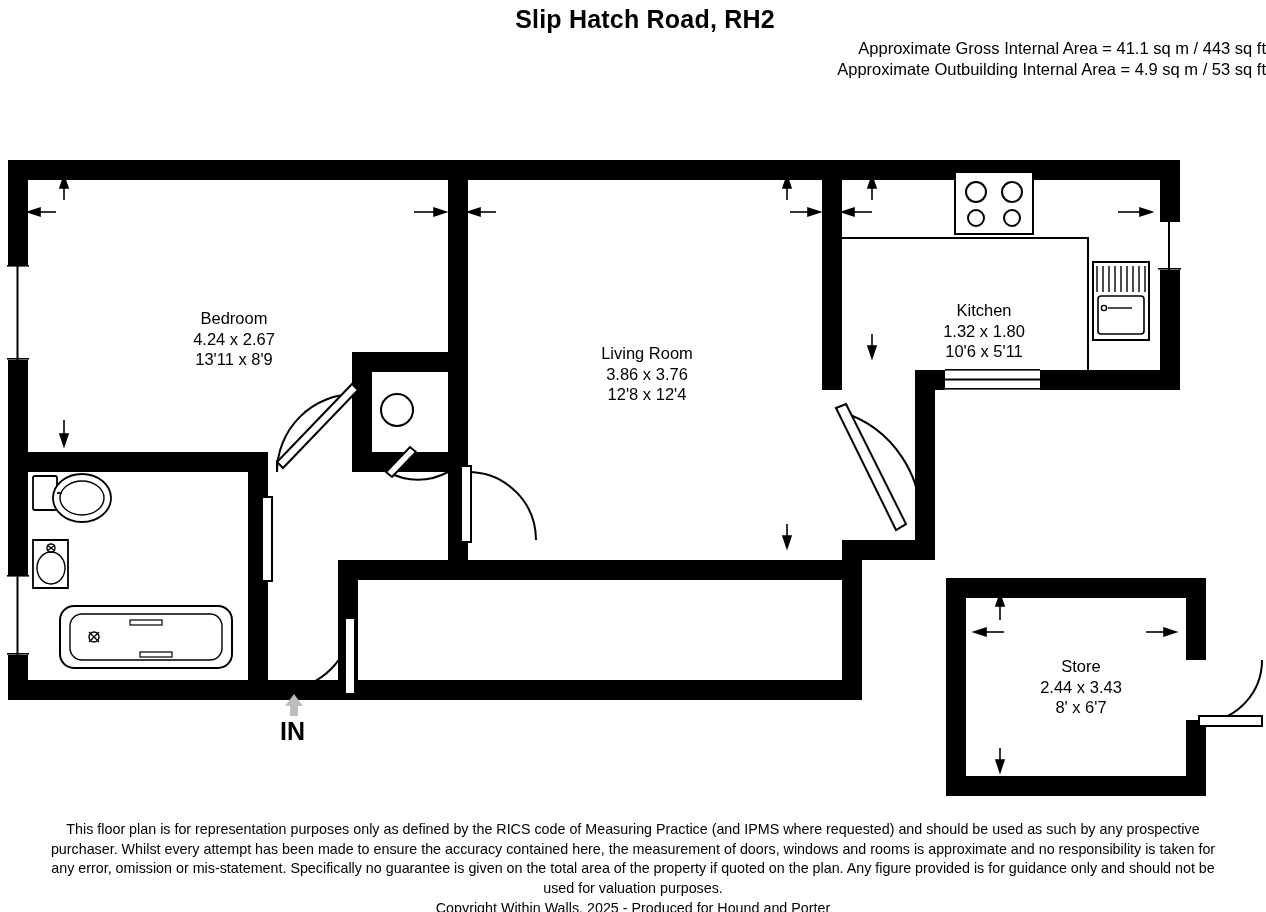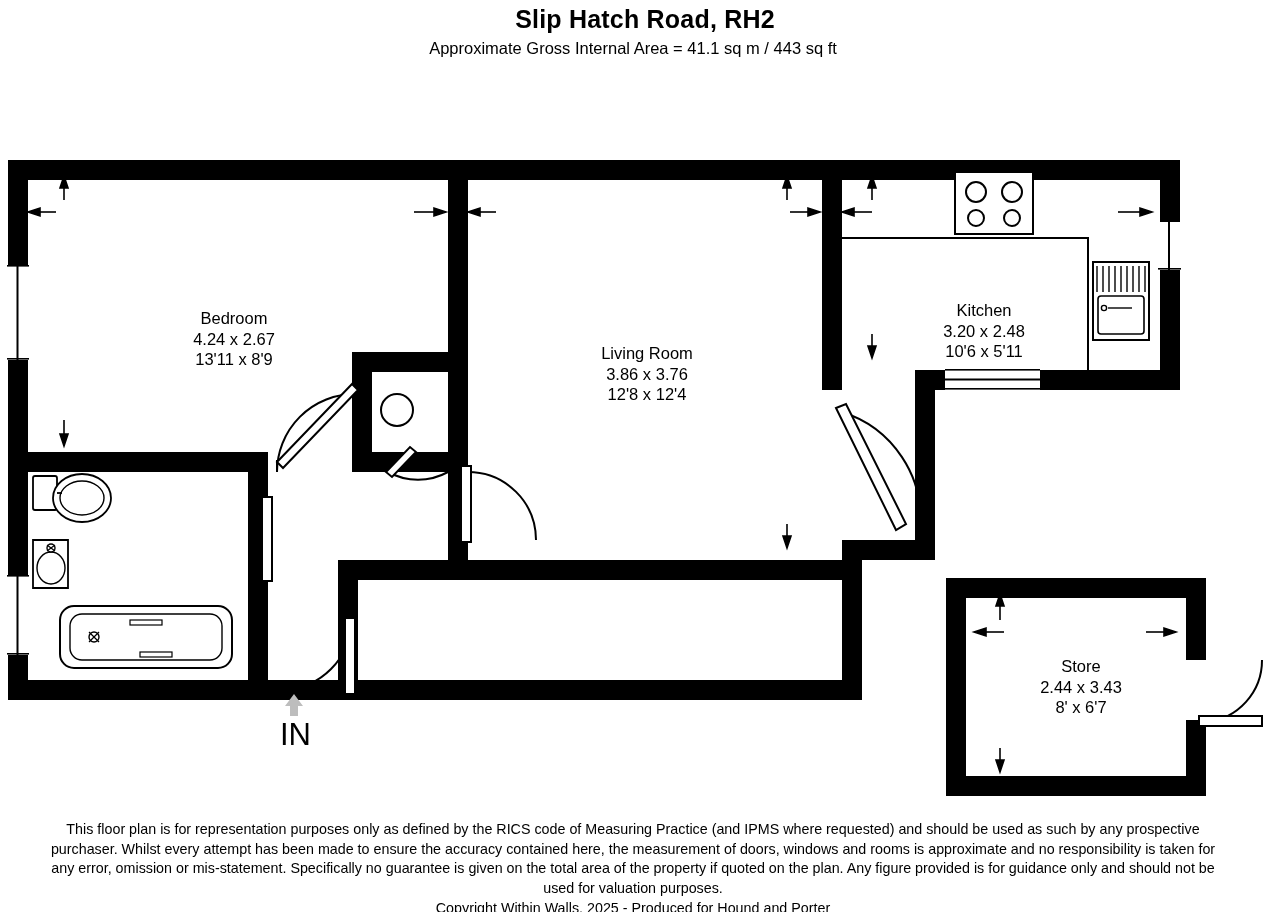"Approximate Gross Internal Area =" .subline { text-align: none -> right }
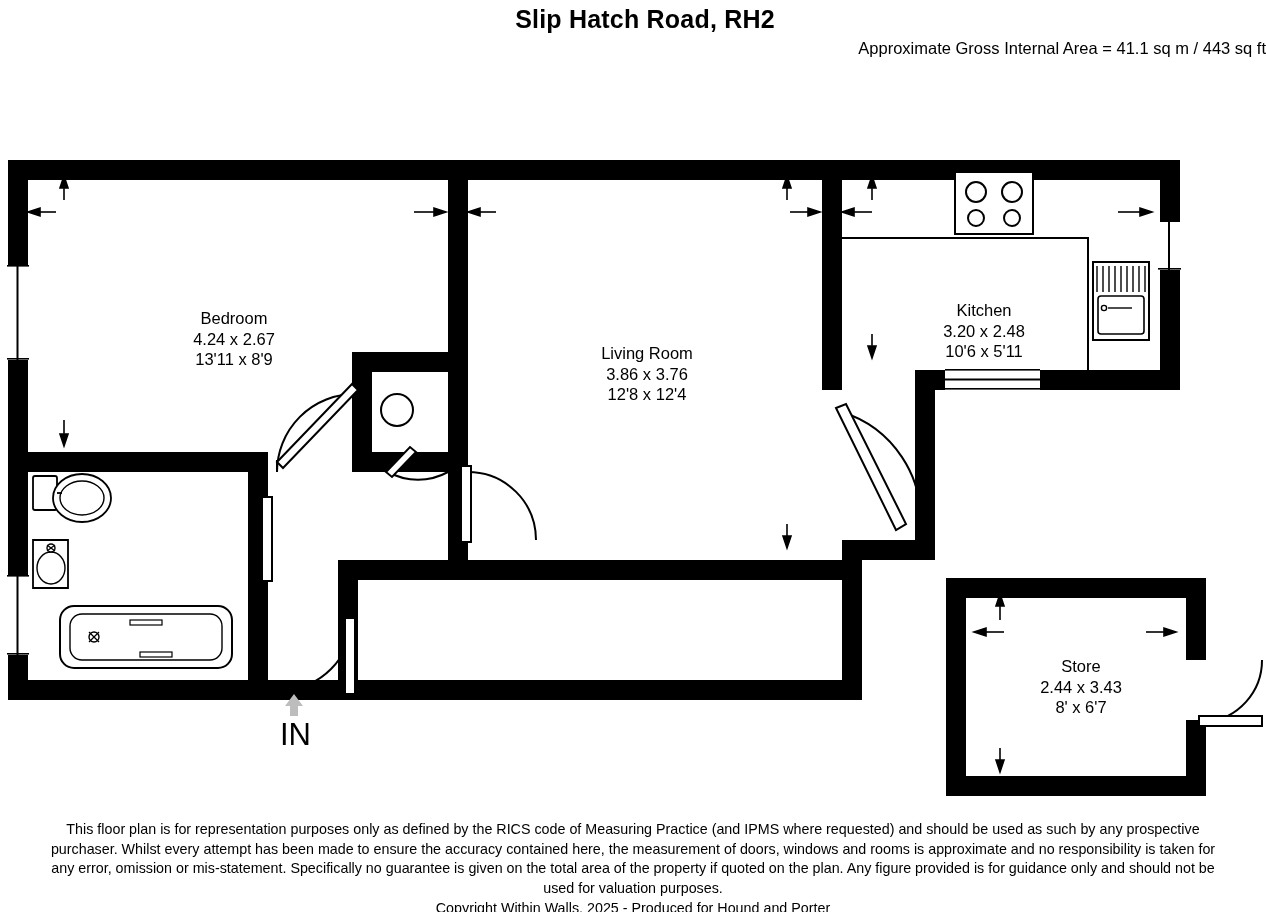"Approximate Outbuilding Internal Area =" div.subline { html: none -> <div>Approximate Outbuilding Internal Area = 4.9 sq m / 53 sq ft</div> }
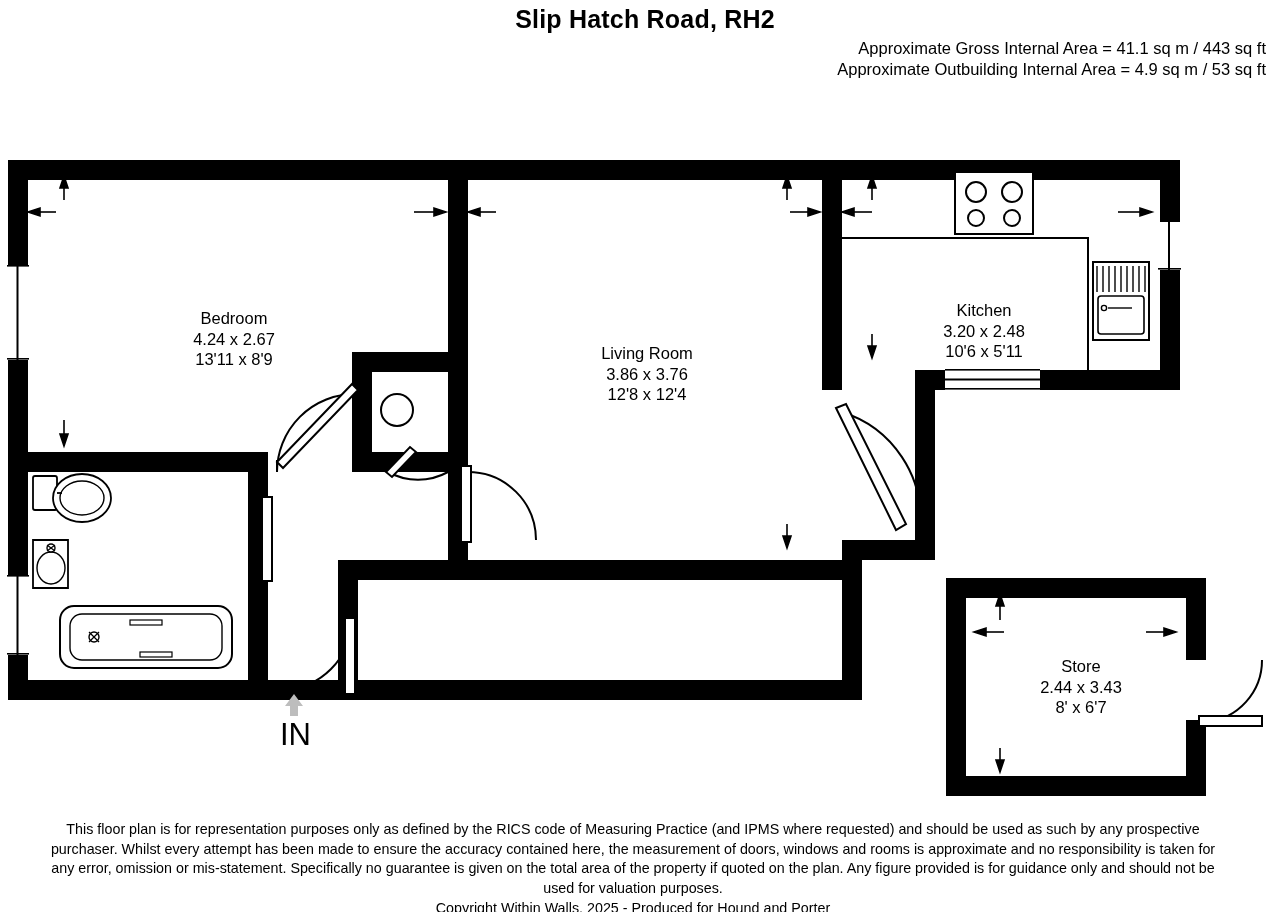"3.20 x 2.48" div { text: 3.20 x 2.48 -> 1.32 x 1.80 }
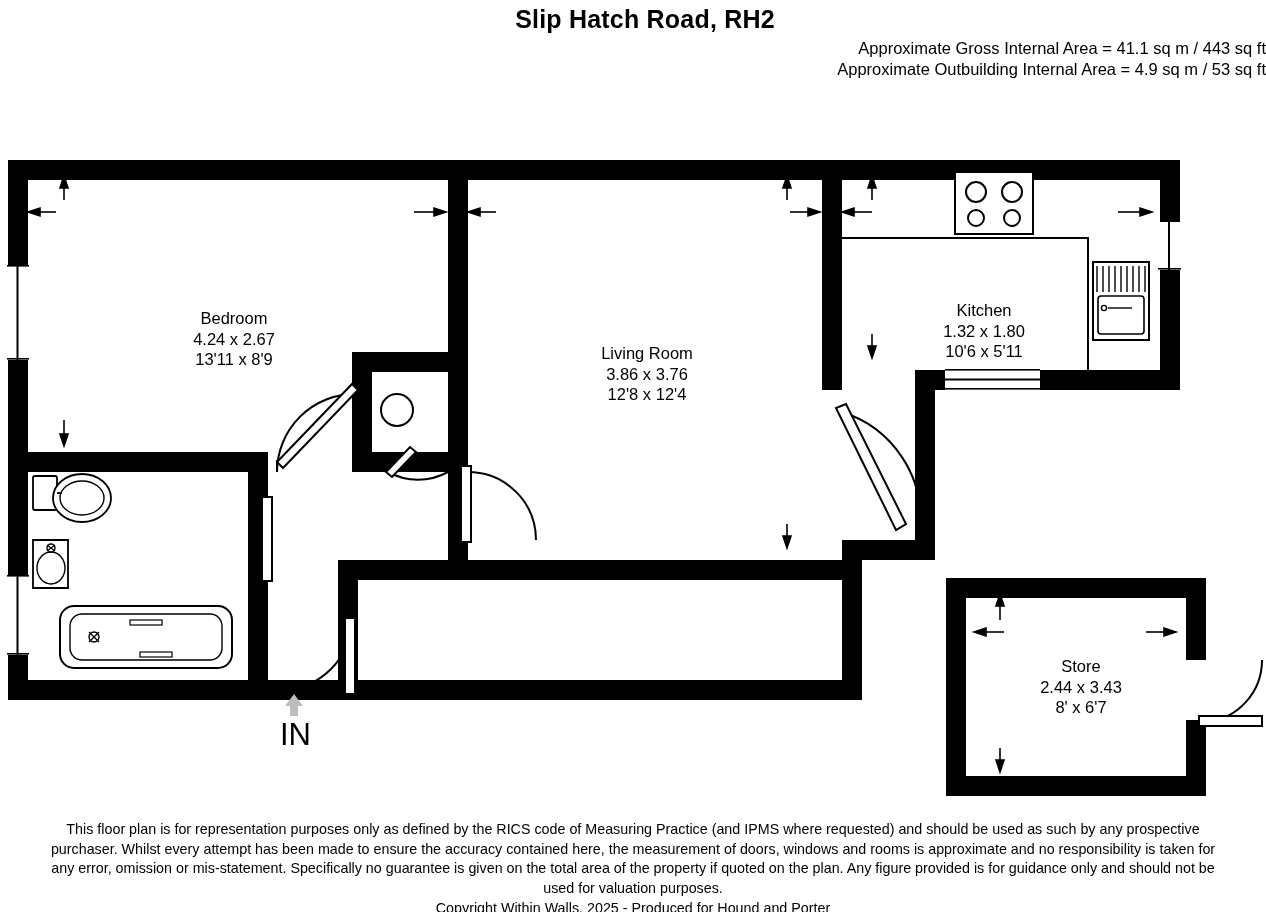"IN" .in-label { font-size: 31px -> 25px; font-weight: 400 -> 700 }
